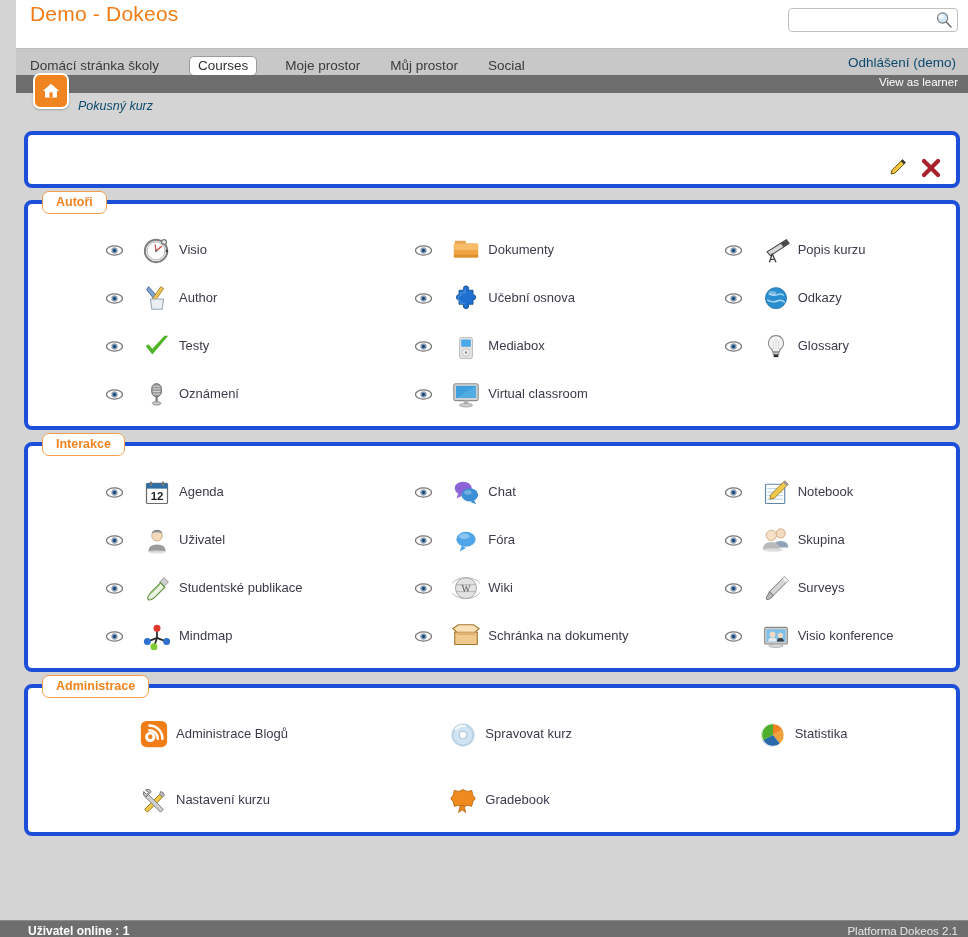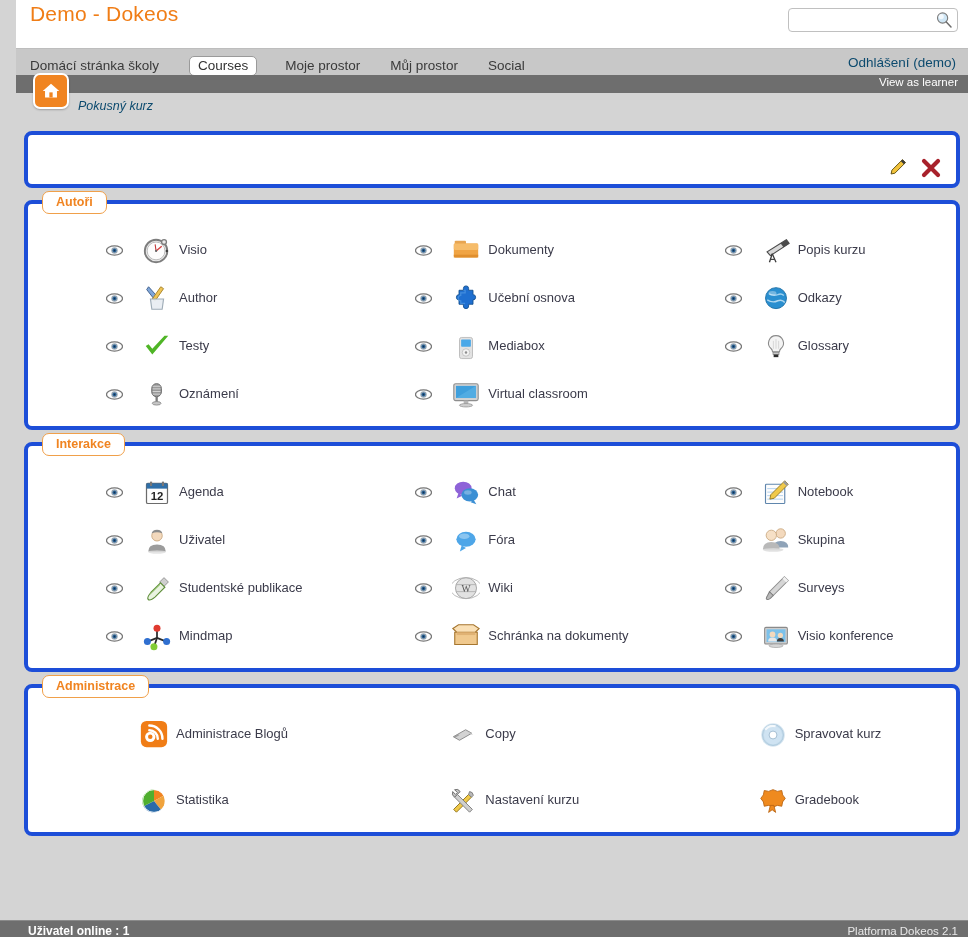"Copy" div.tool { html: <div> <span> <svg> <path></path> <path></path> <path></path> </svg> </span> <span>Copy</span> </div> -> none }
